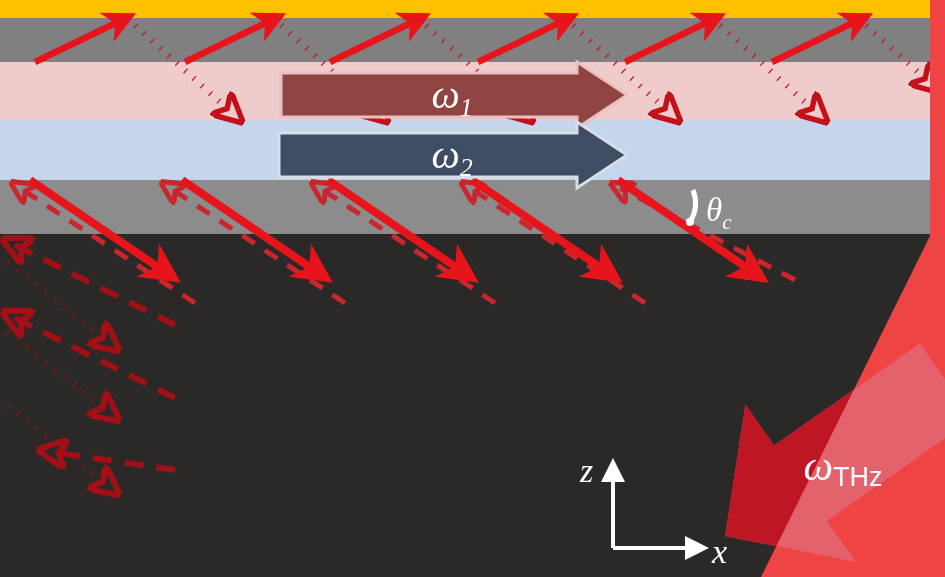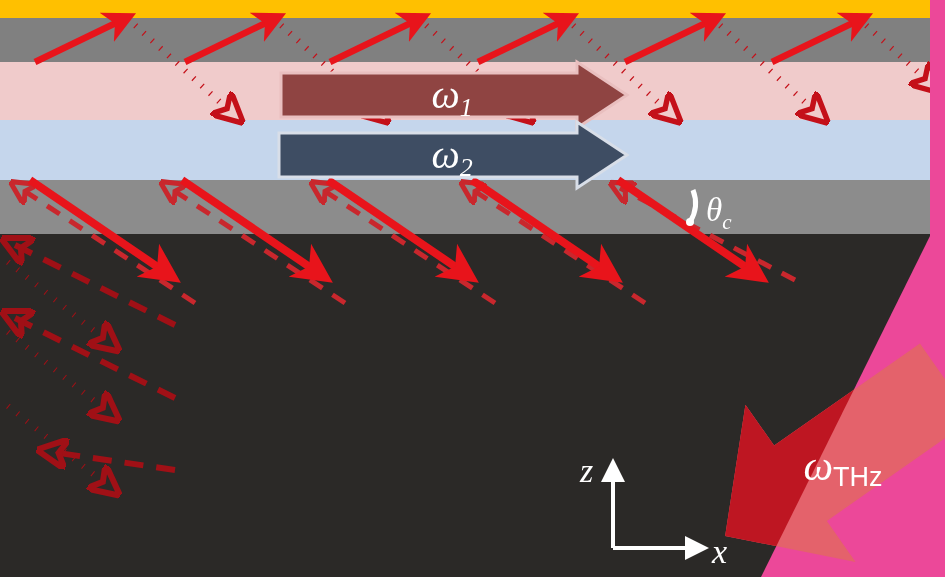"ω1" #stage { background: #ec4899 -> #ef4444 }
